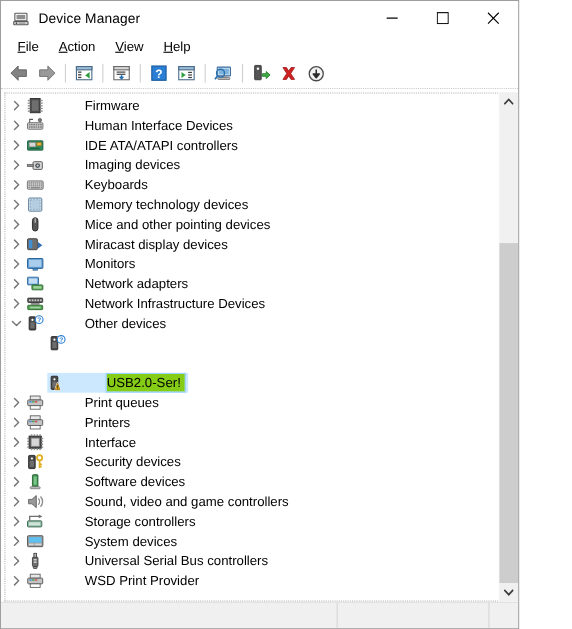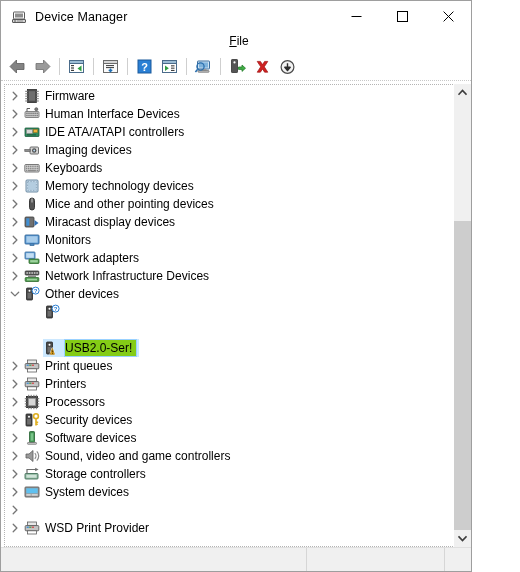"File" .menubar { flex-direction: column -> none }
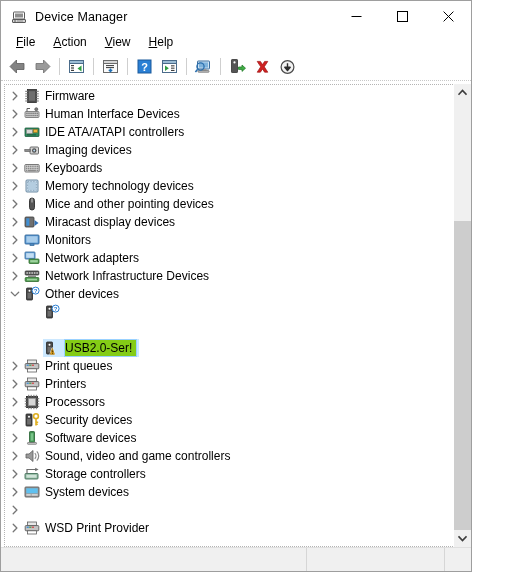"Firmware" .sel-bg { gap: none -> 32px }
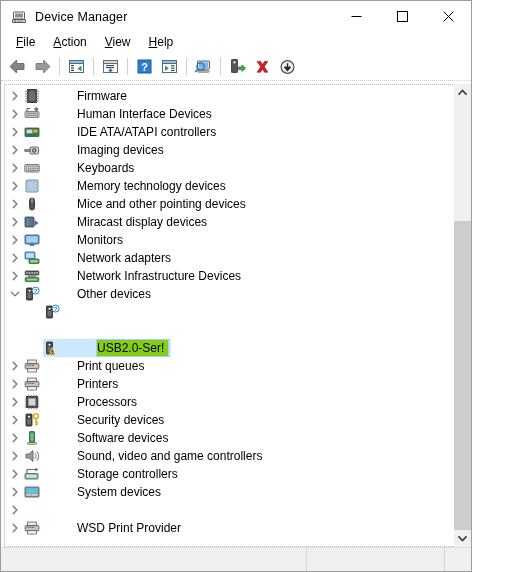"Processors" span.row-label { text: Processors -> Interface }
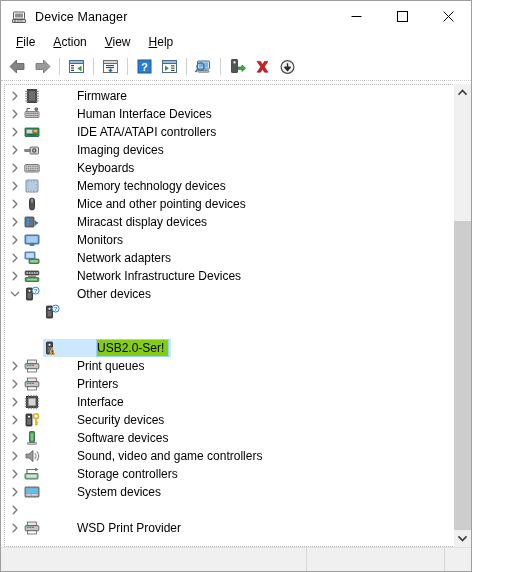"Universal Serial Bus controllers" span.sel-bg { html: none -> <span> <svg> <rect></rect> <rect></rect> <rect></rect> <rect></rect> <rect></rect> </svg> <span>Universal Serial Bus controllers</span> </span> }
